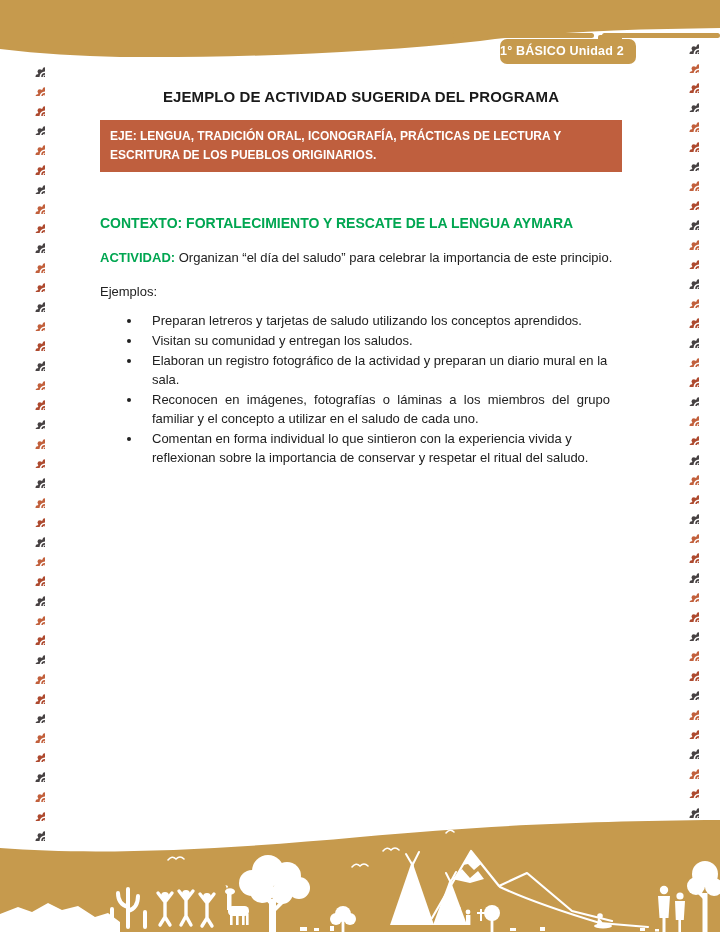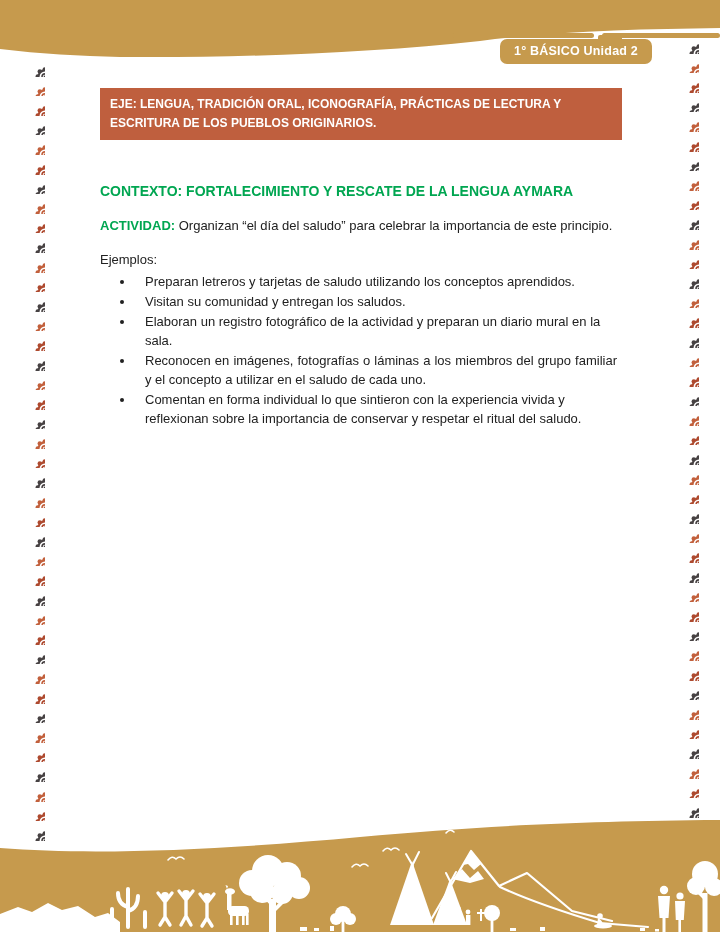"1° BÁSICO Unidad 2" #unit-badge { text-align: center -> none; width: 152px -> 136px }
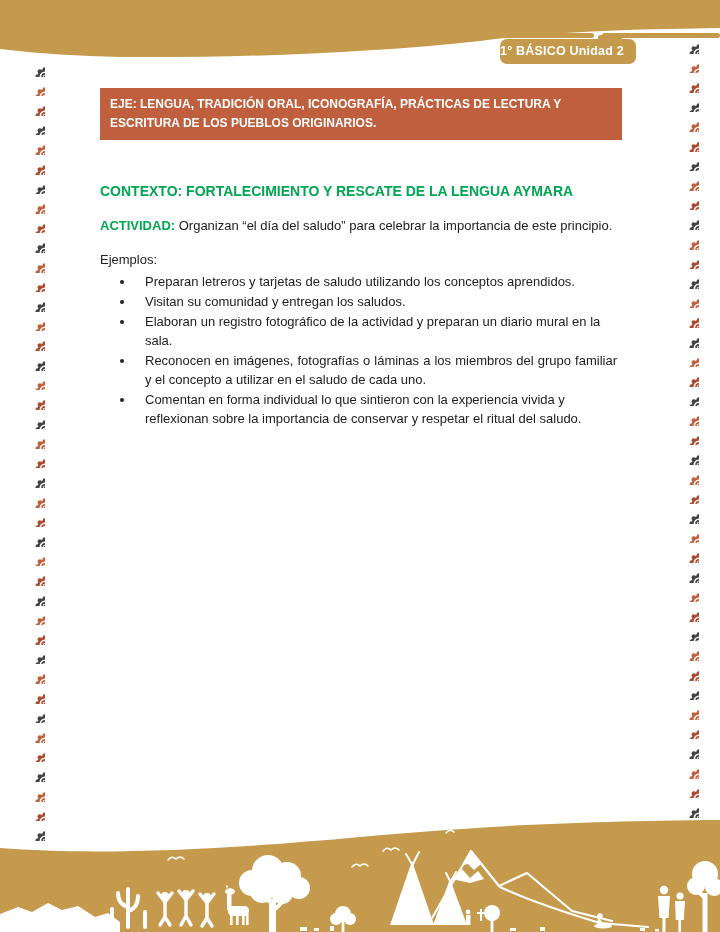"EJEMPLO DE ACTIVIDAD SUGERIDA DEL" h1 { html: none -> <h1>EJEMPLO DE ACTIVIDAD SUGERIDA DEL PROGRAMA</h1> }
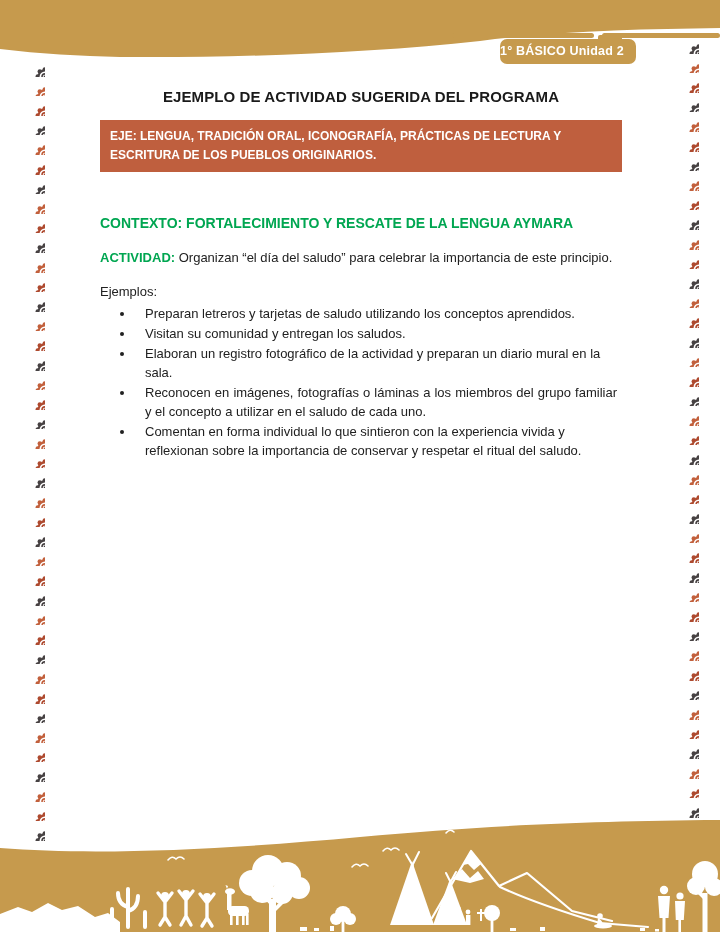"Preparan letreros y tarjetas de" #bullet-list { margin: 5px -> 12px }
